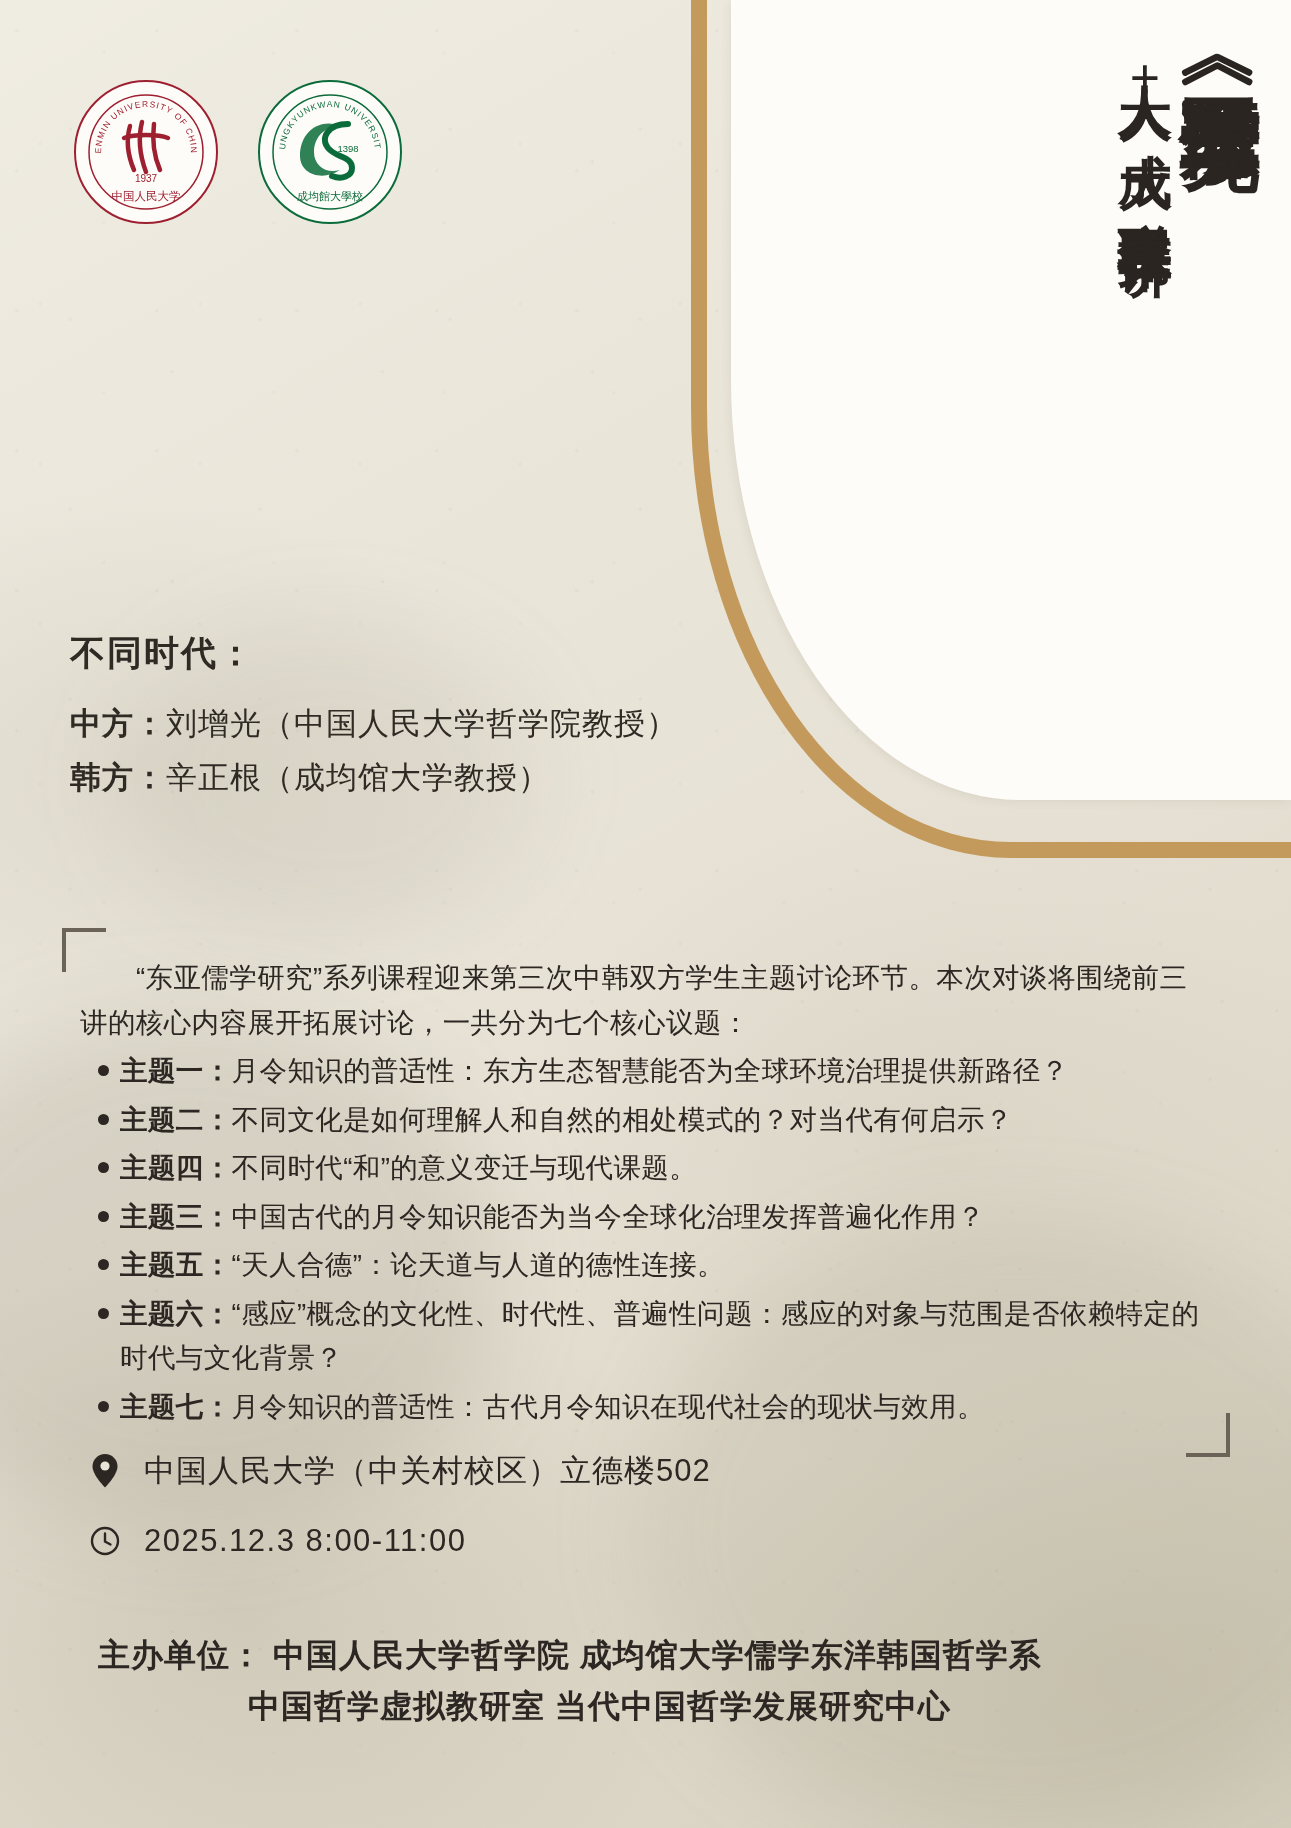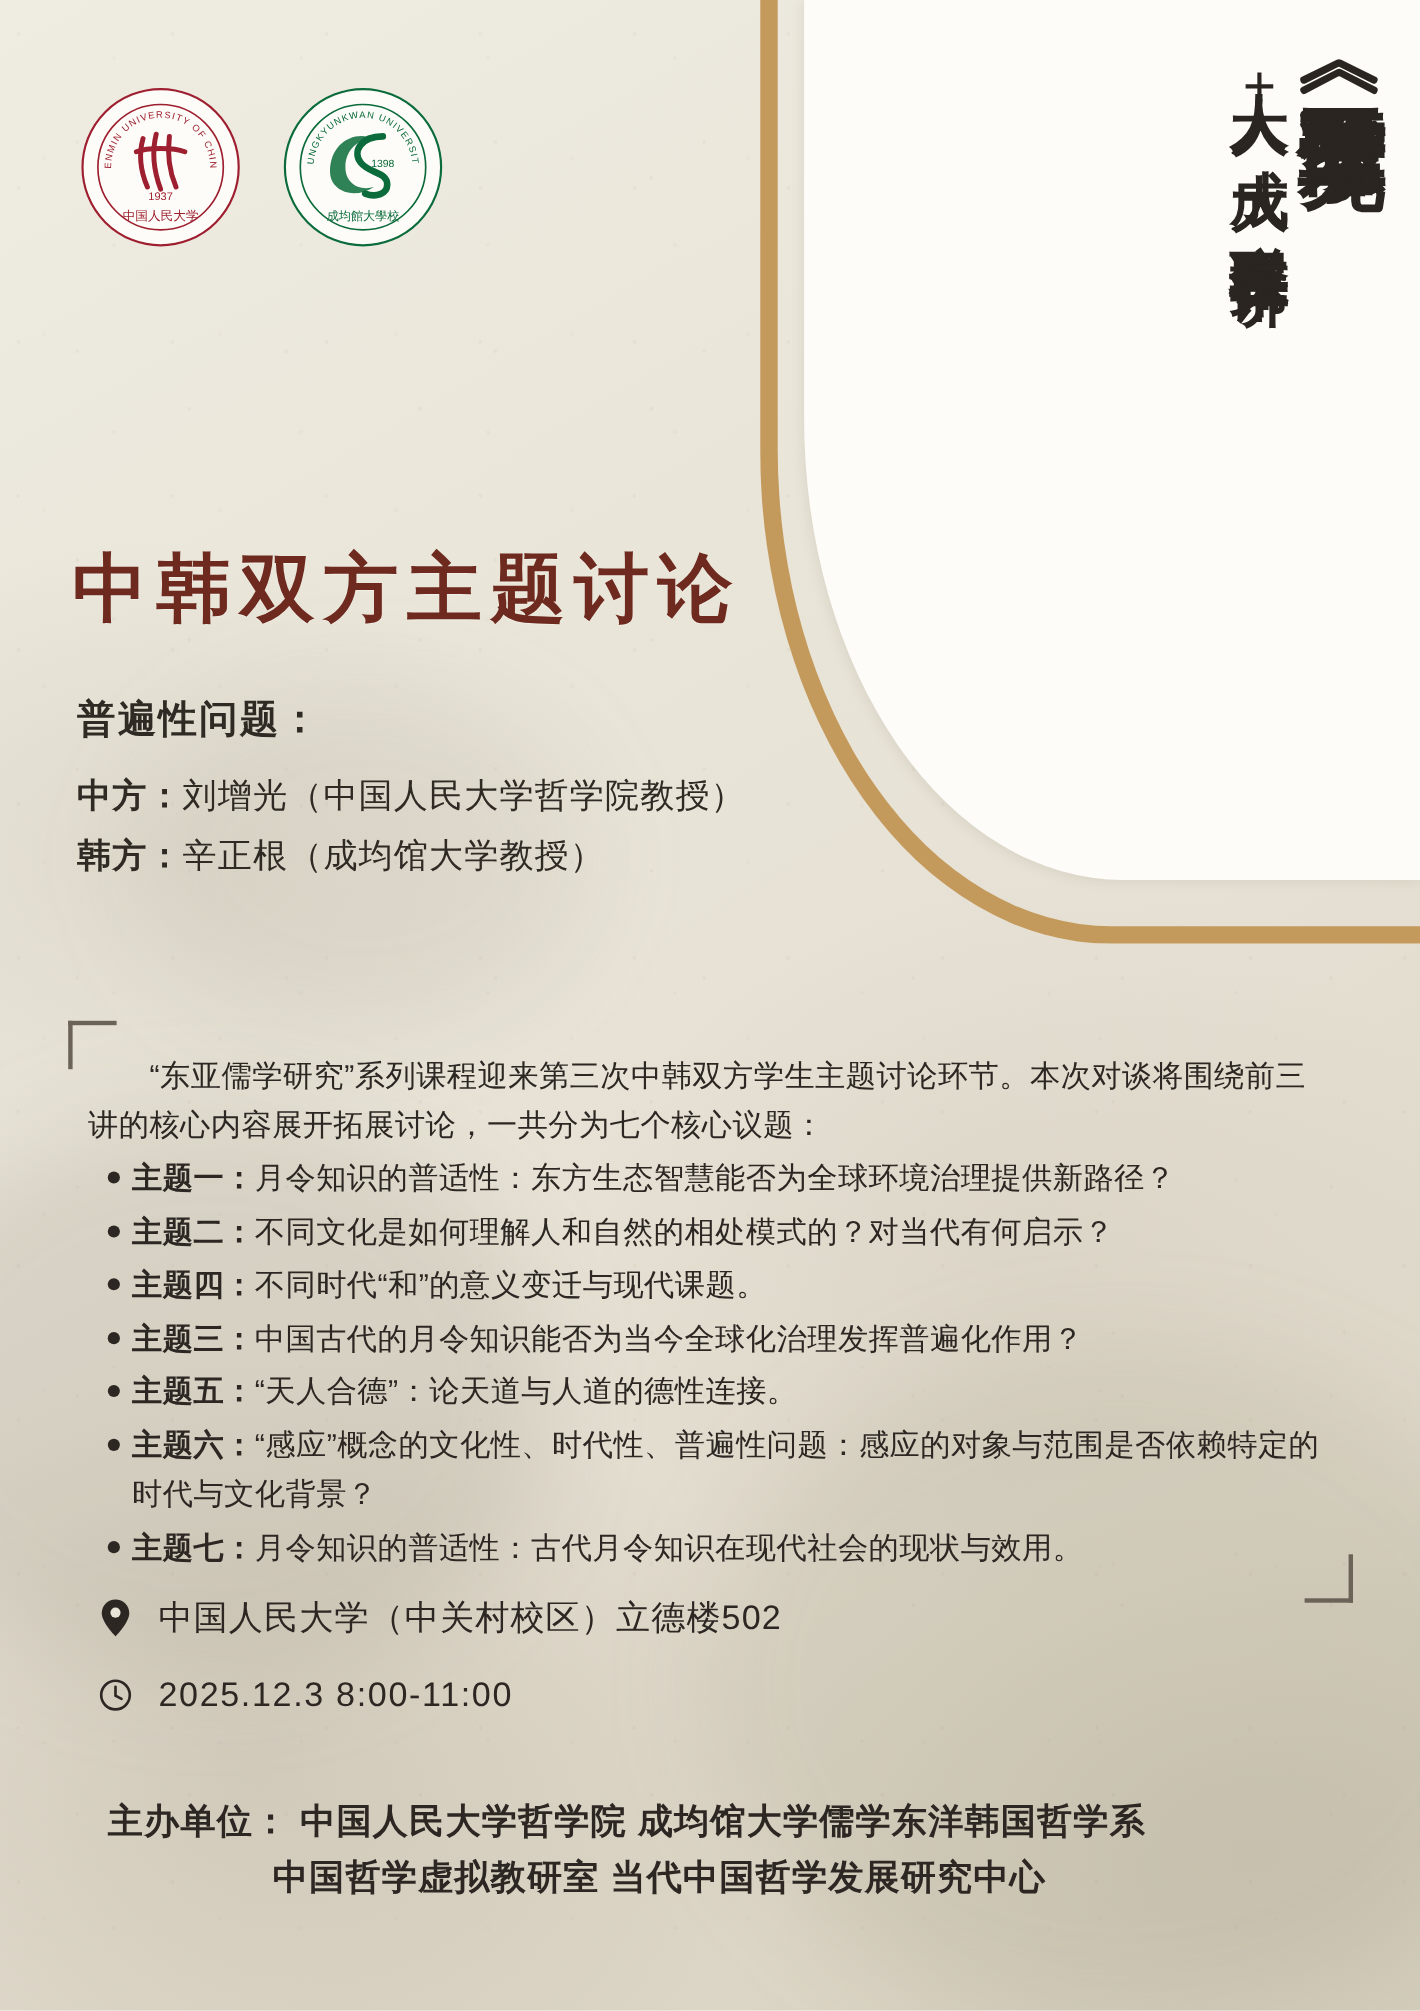"中韩双方主题讨论" div.headline { html: <div>中韩双方主题讨论</div> -> none }
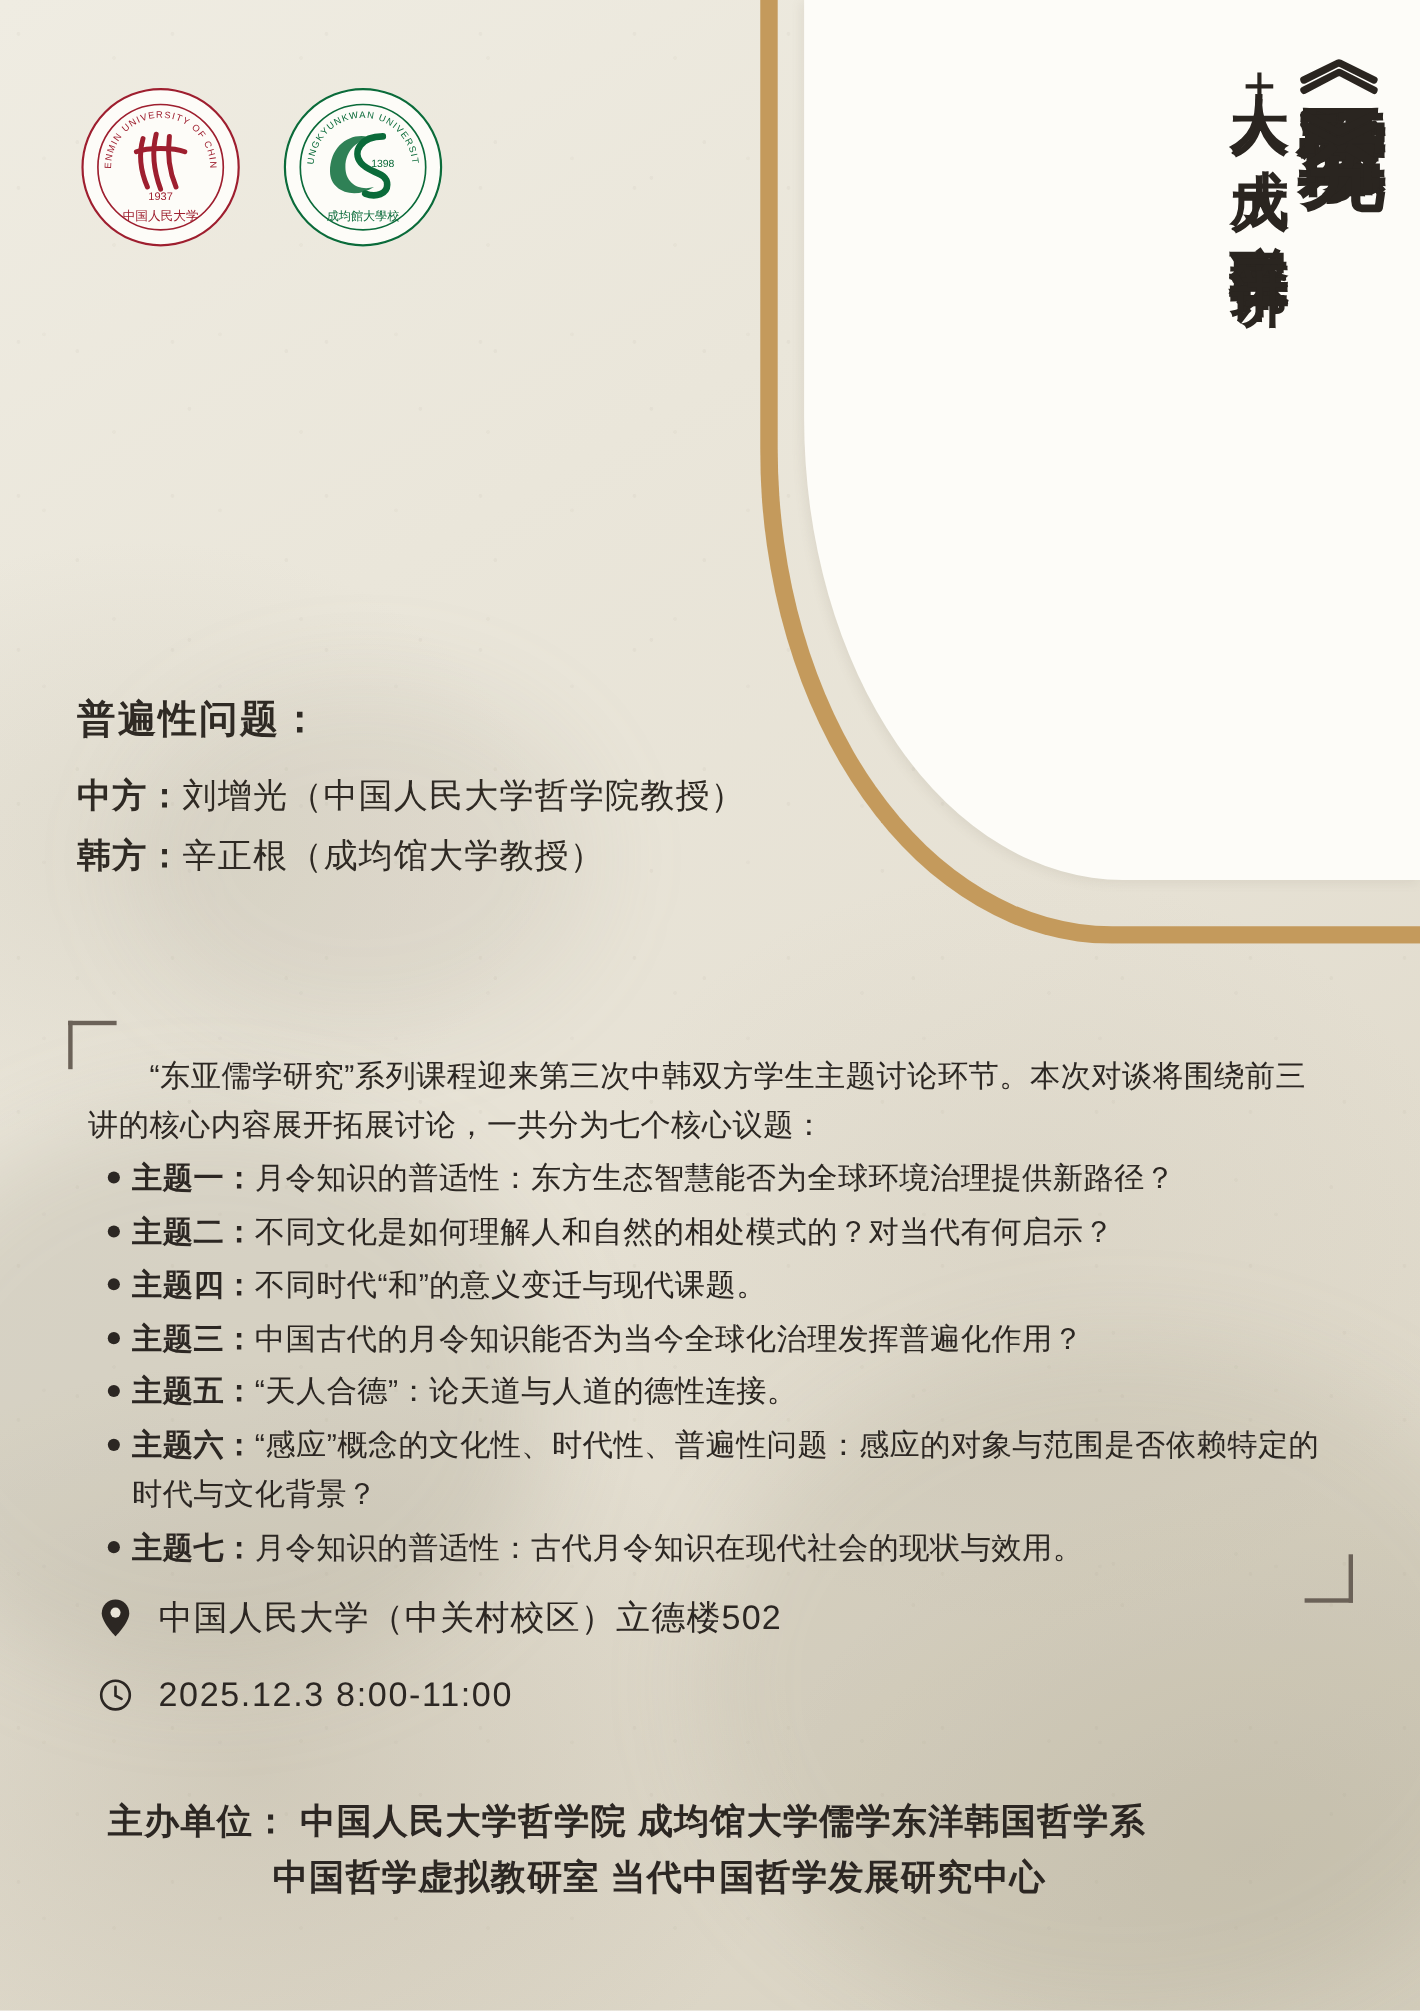"普遍性问题：" div.adv-title { text: 普遍性问题 -> 不同时代 }
